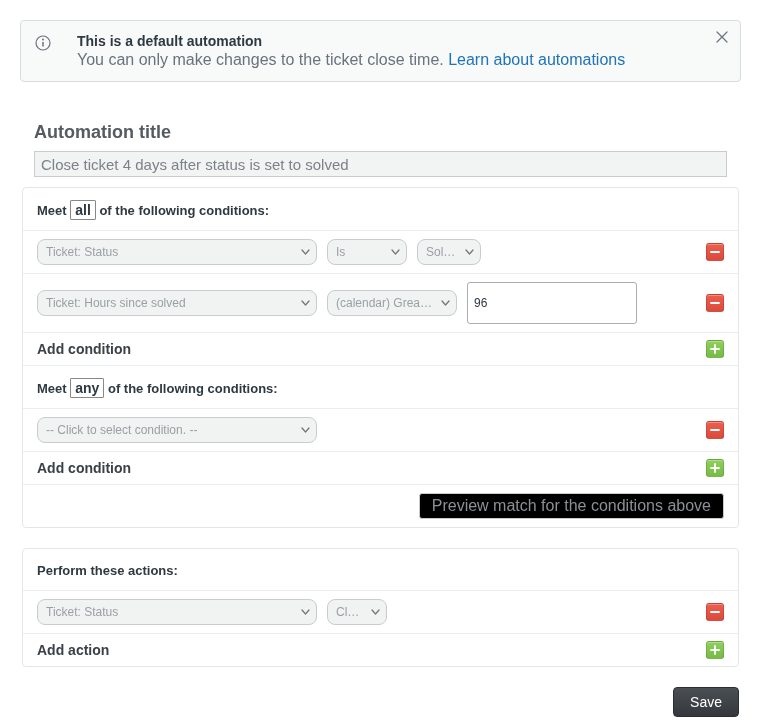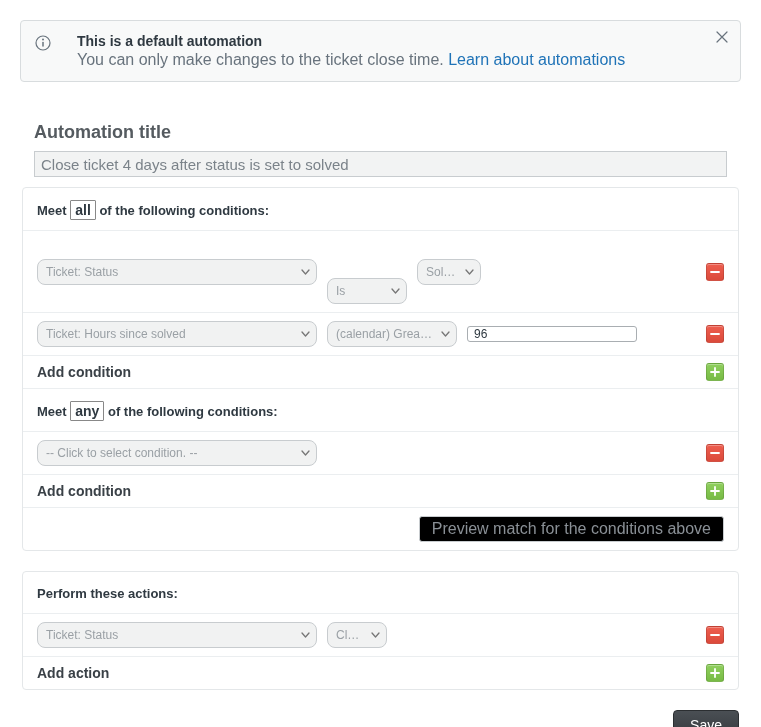"Is" .w-op-sm { margin-top: 39px -> none }
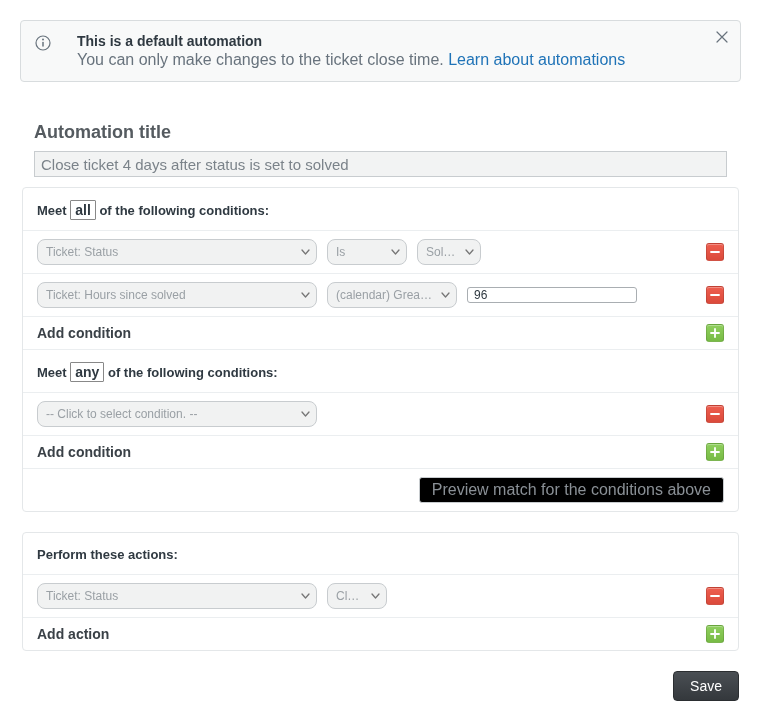"96" .text-input { height: 16px -> 42px }
